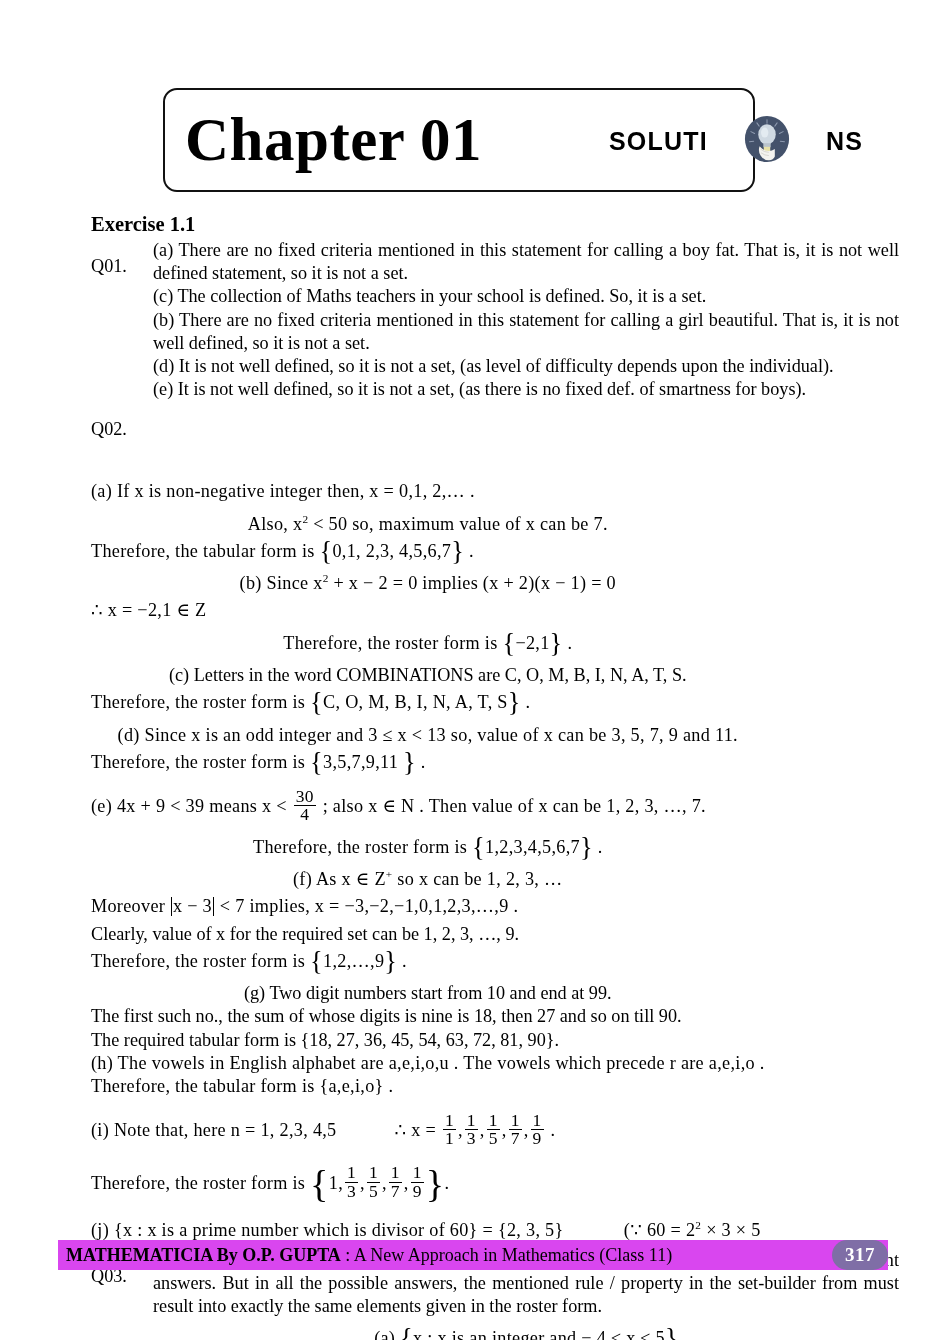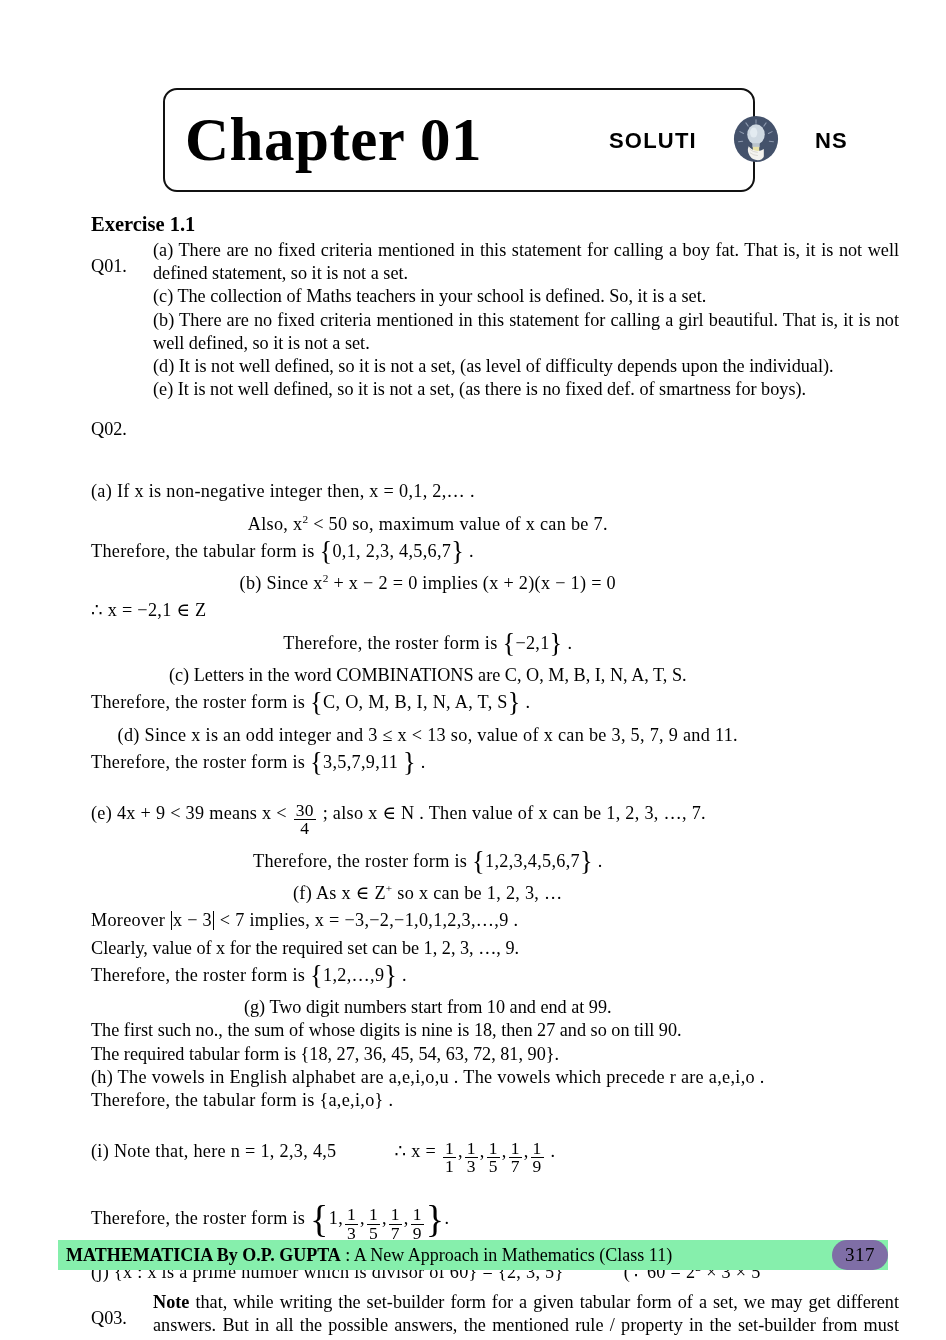"SOLUTI" #solutions-wordmark { font-size: 22px -> 25px }
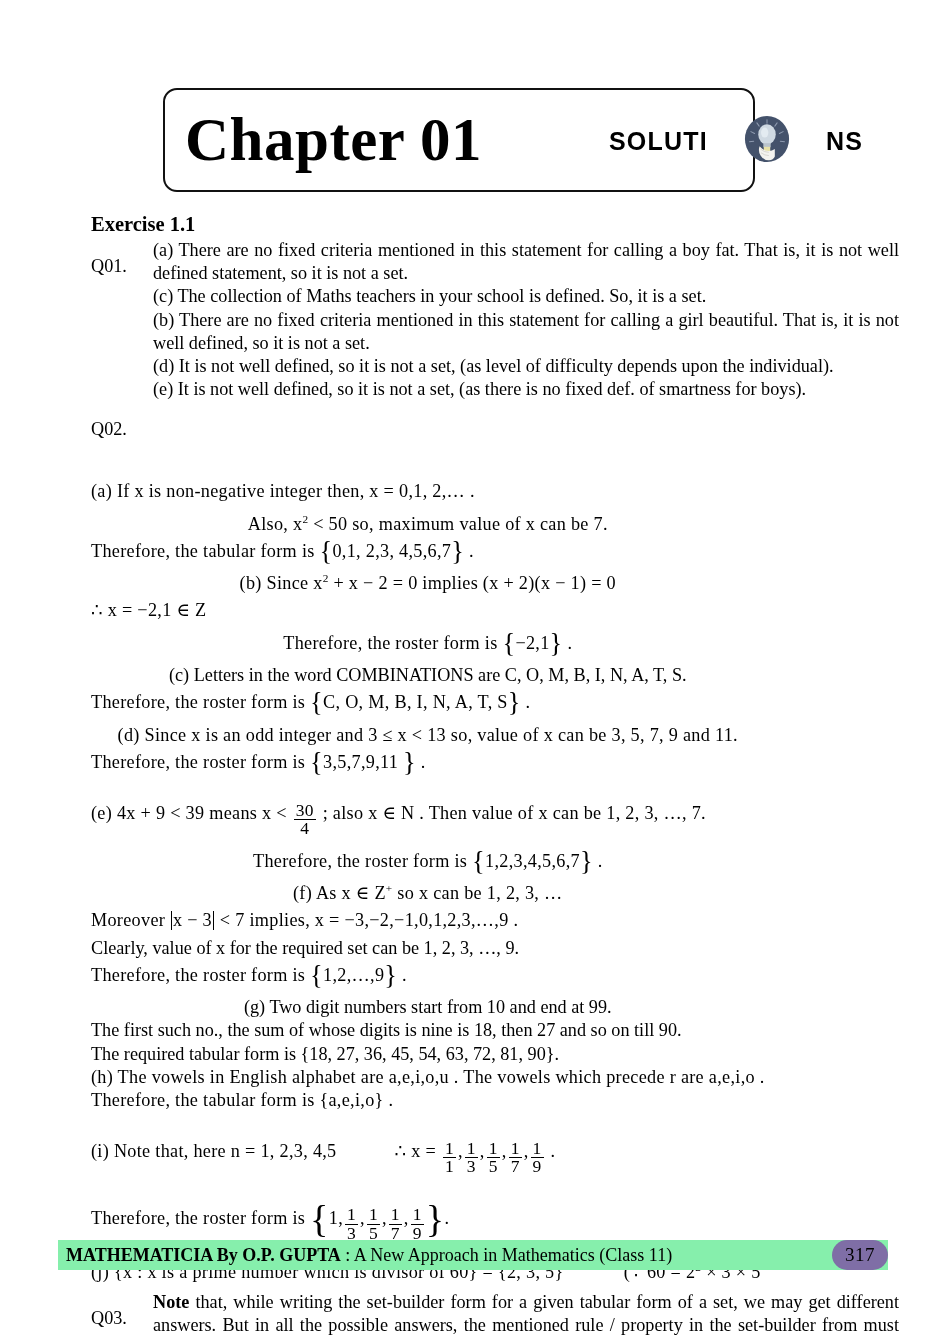"30" .frac .num { margin-top: 14px -> none }
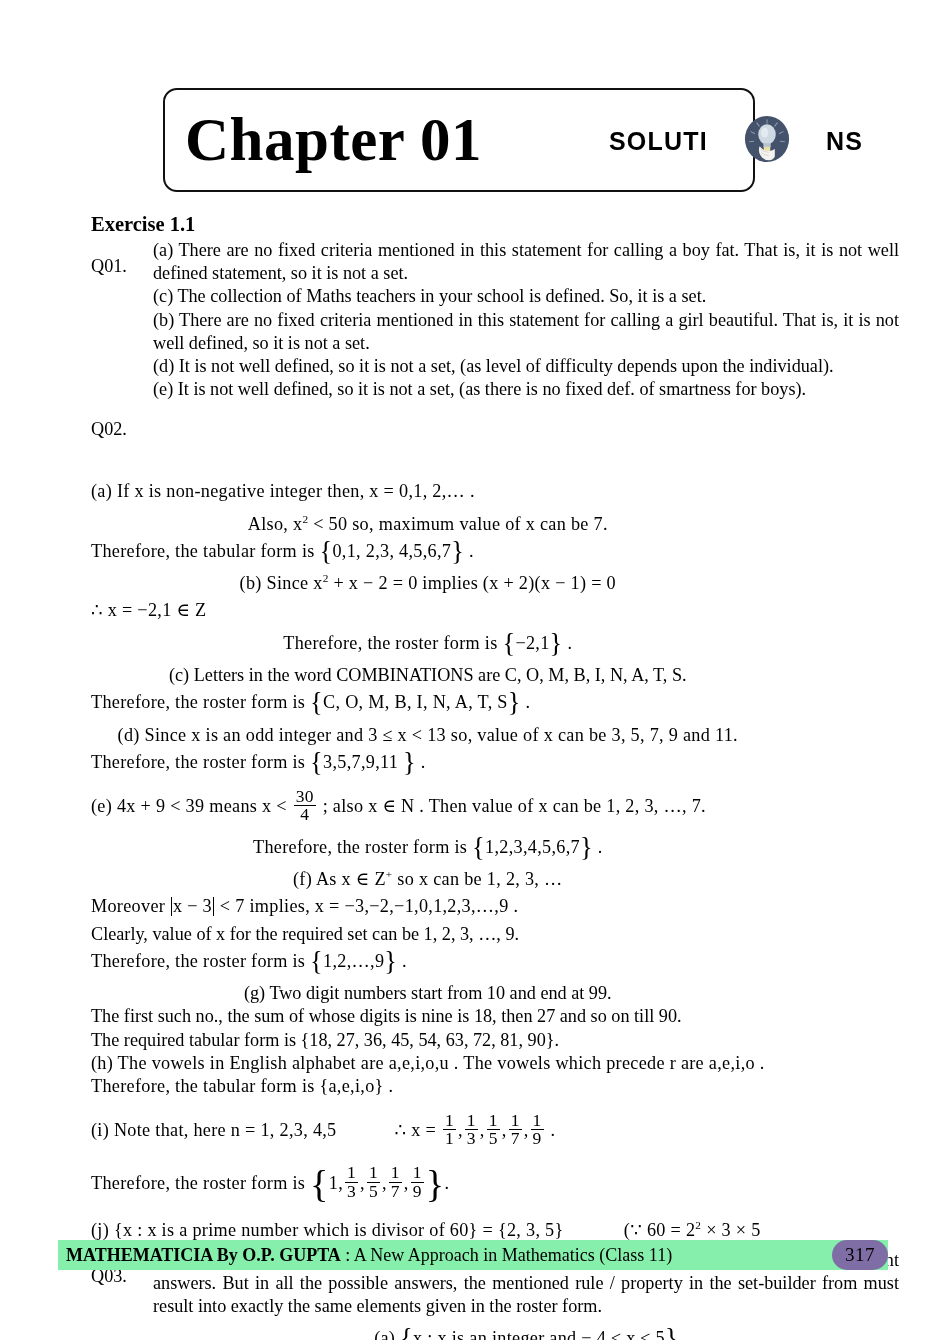"MATHEMATICIA By O.P. GUPTA :" #footer-bar { background: #86efac -> #d946ef }
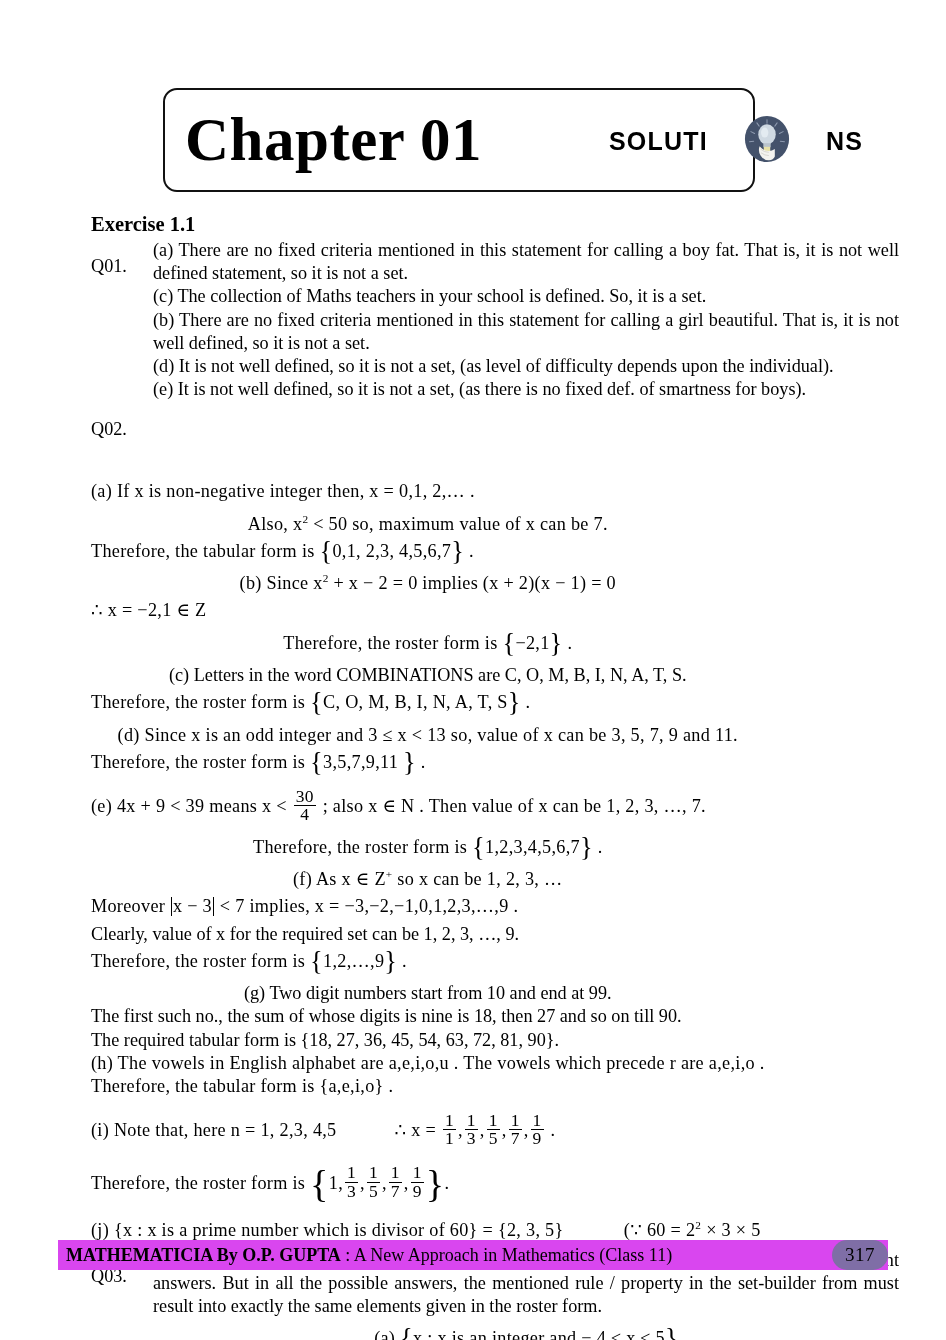"317" #page-number-box { color: #000000 -> #ffffff; font-weight: normal -> bold }
